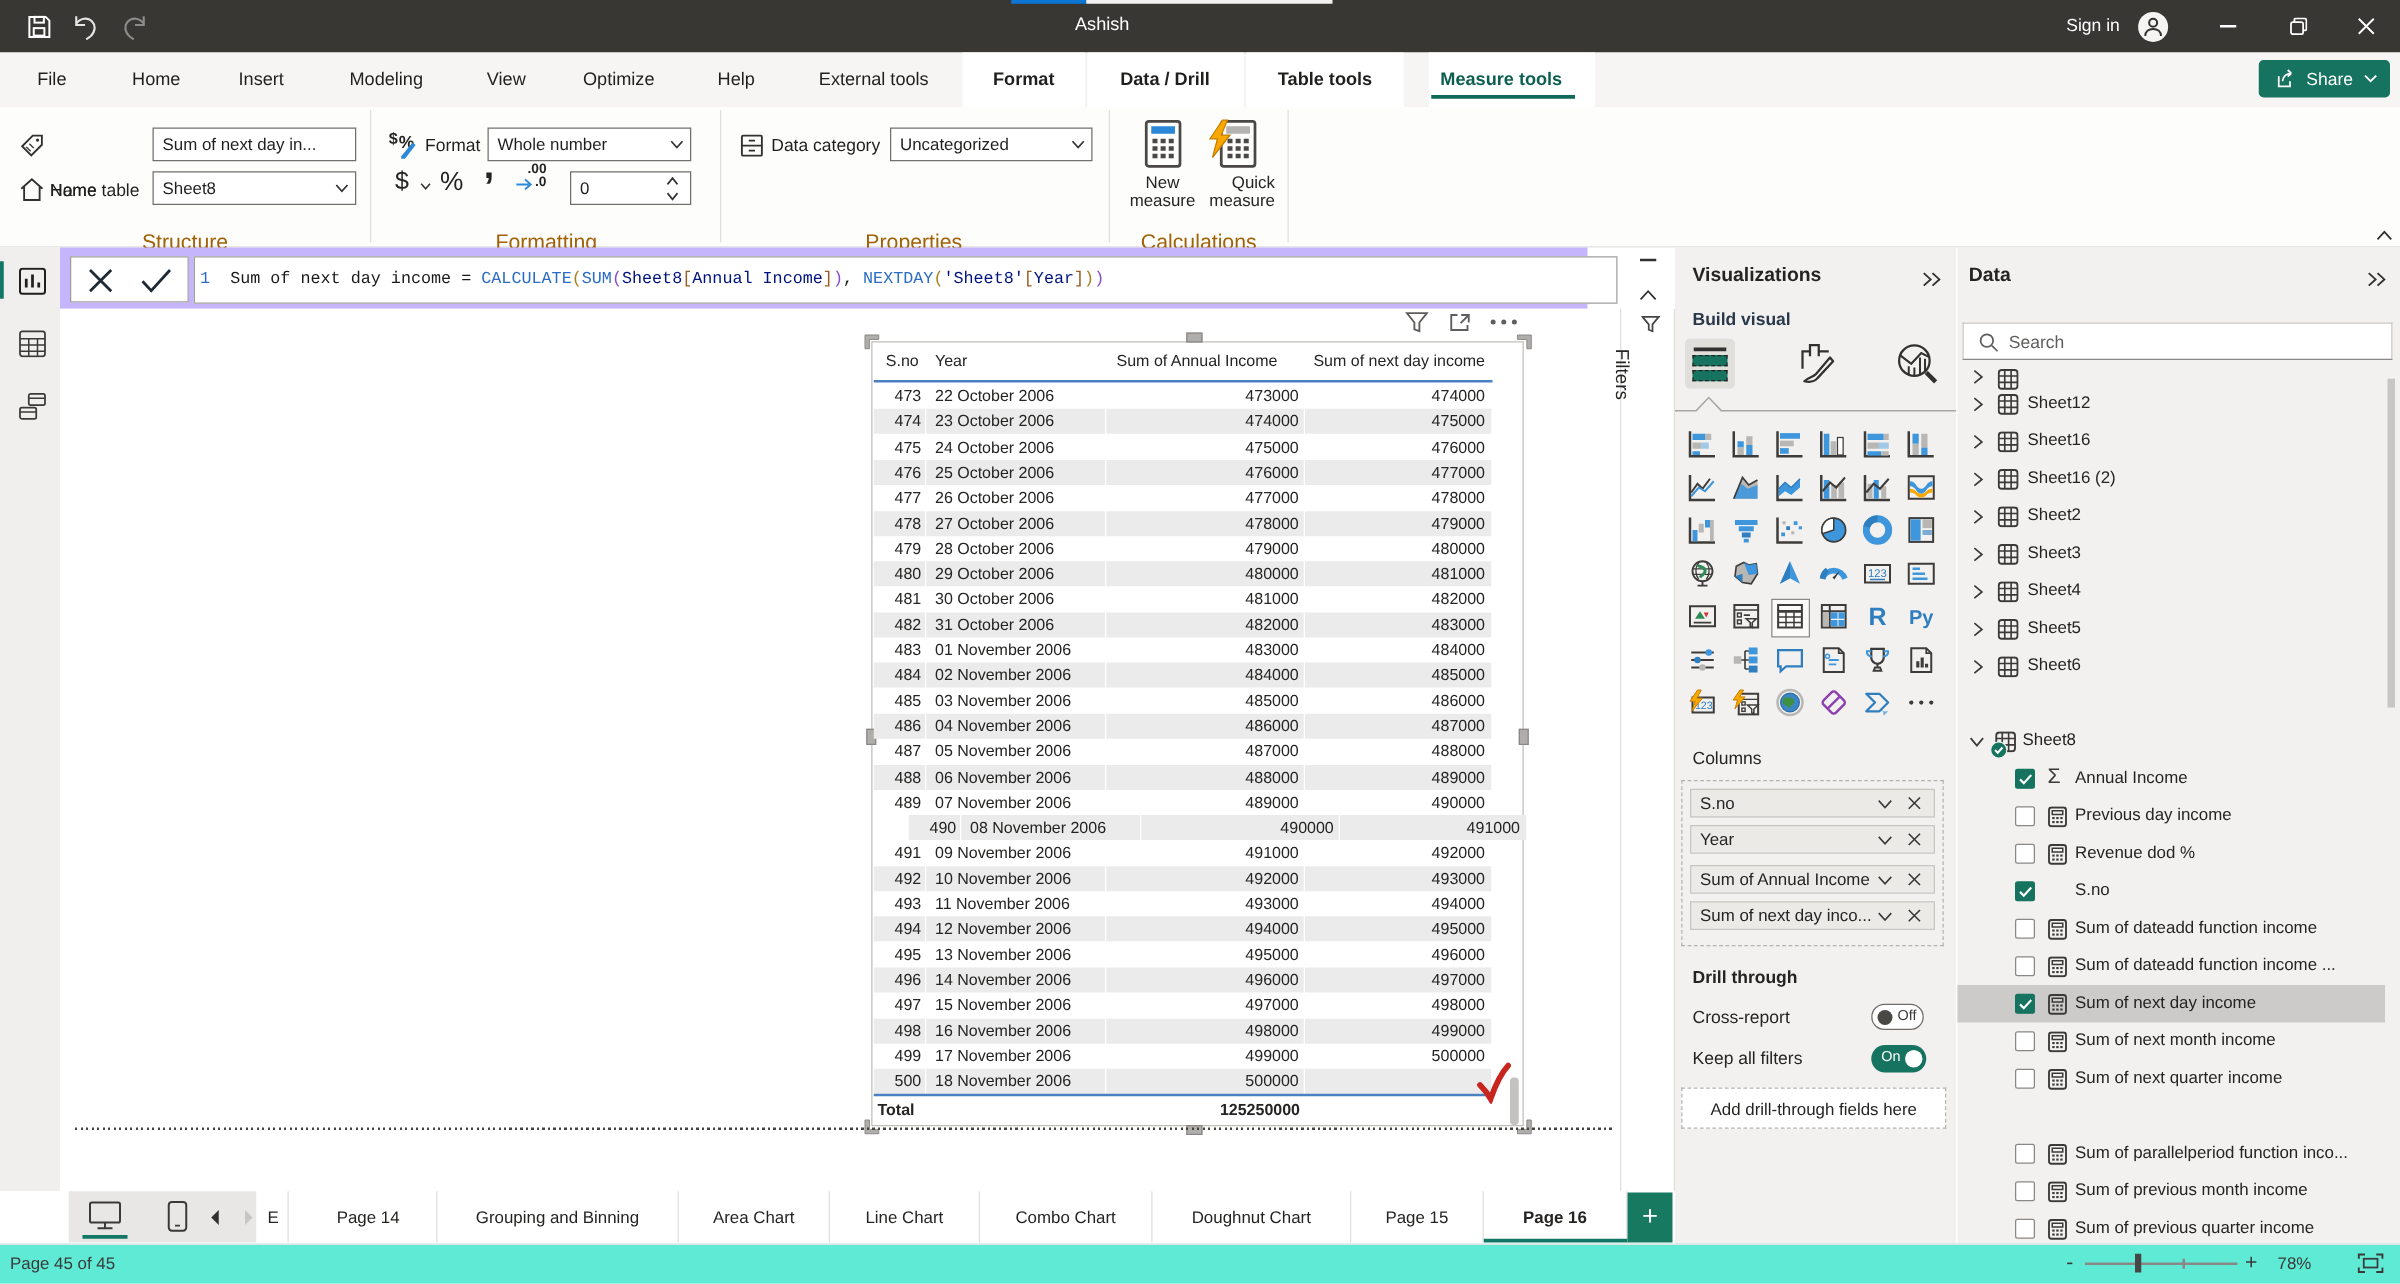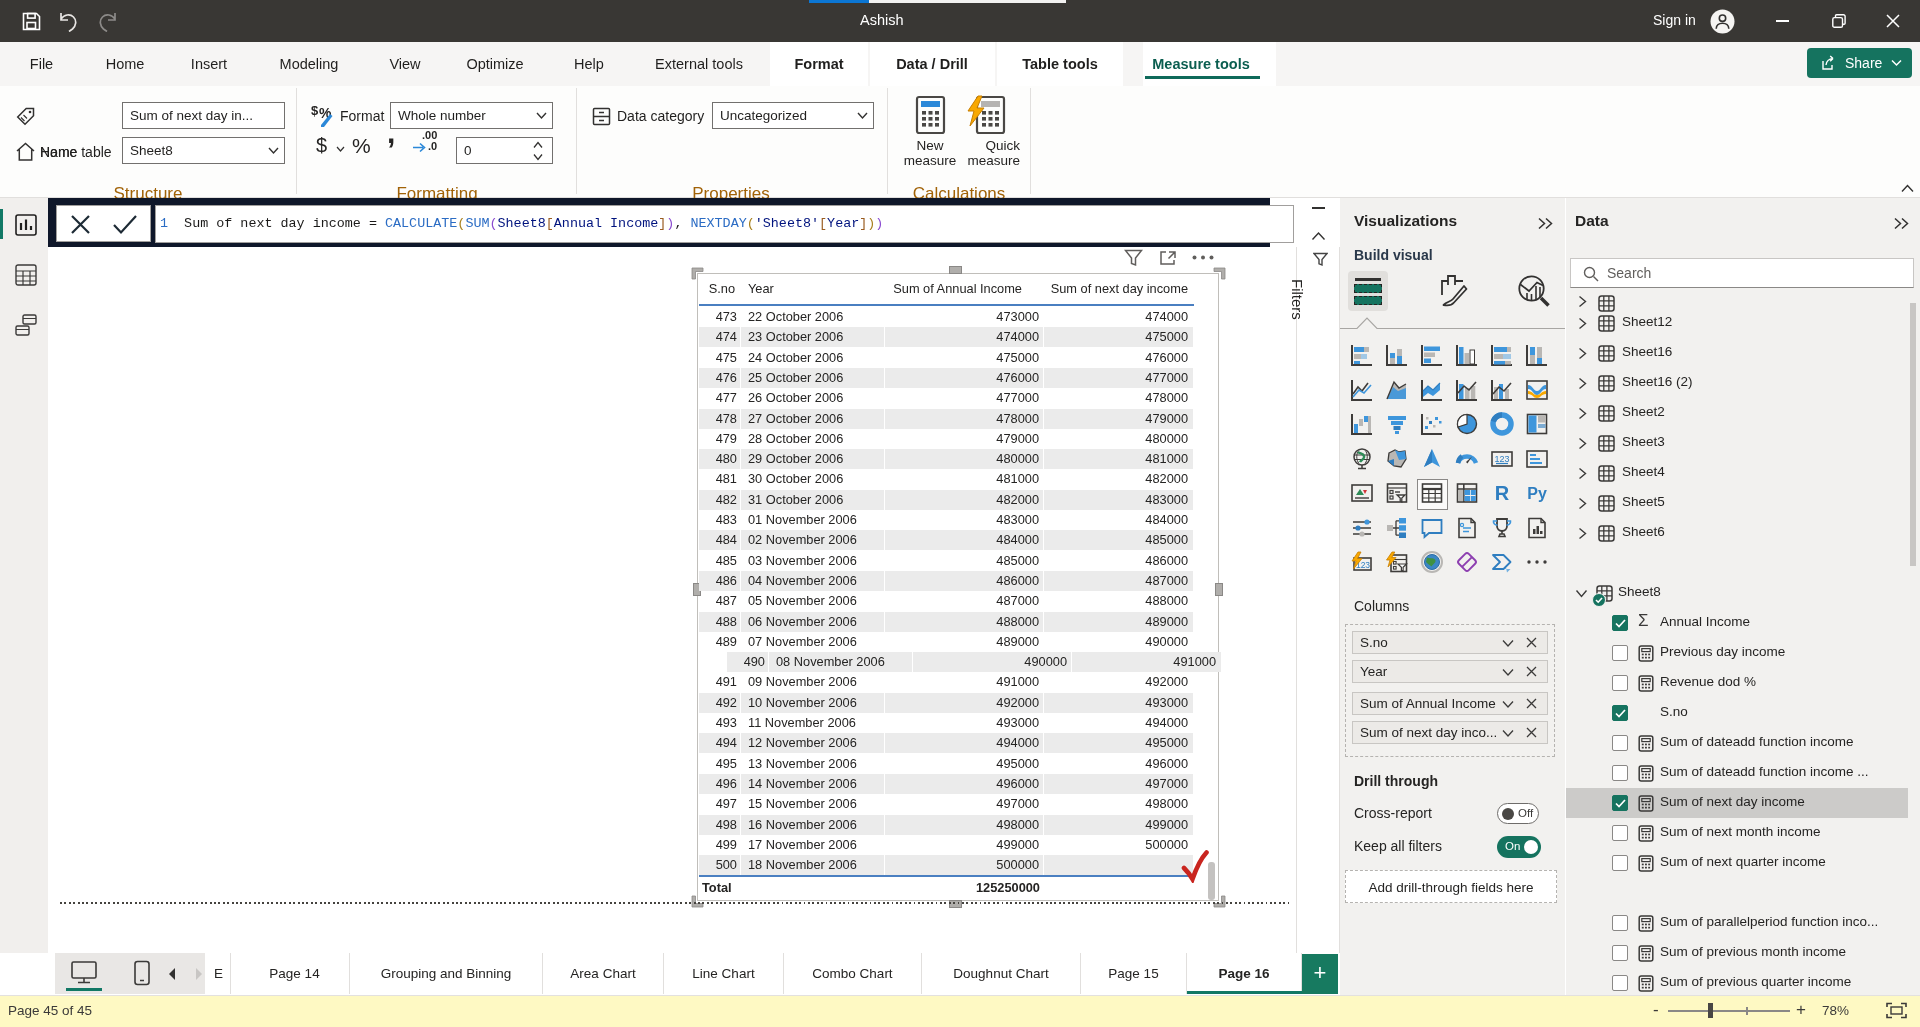"1 Sum of next day" #fbar { background: #0f172a -> #c4b5fd }
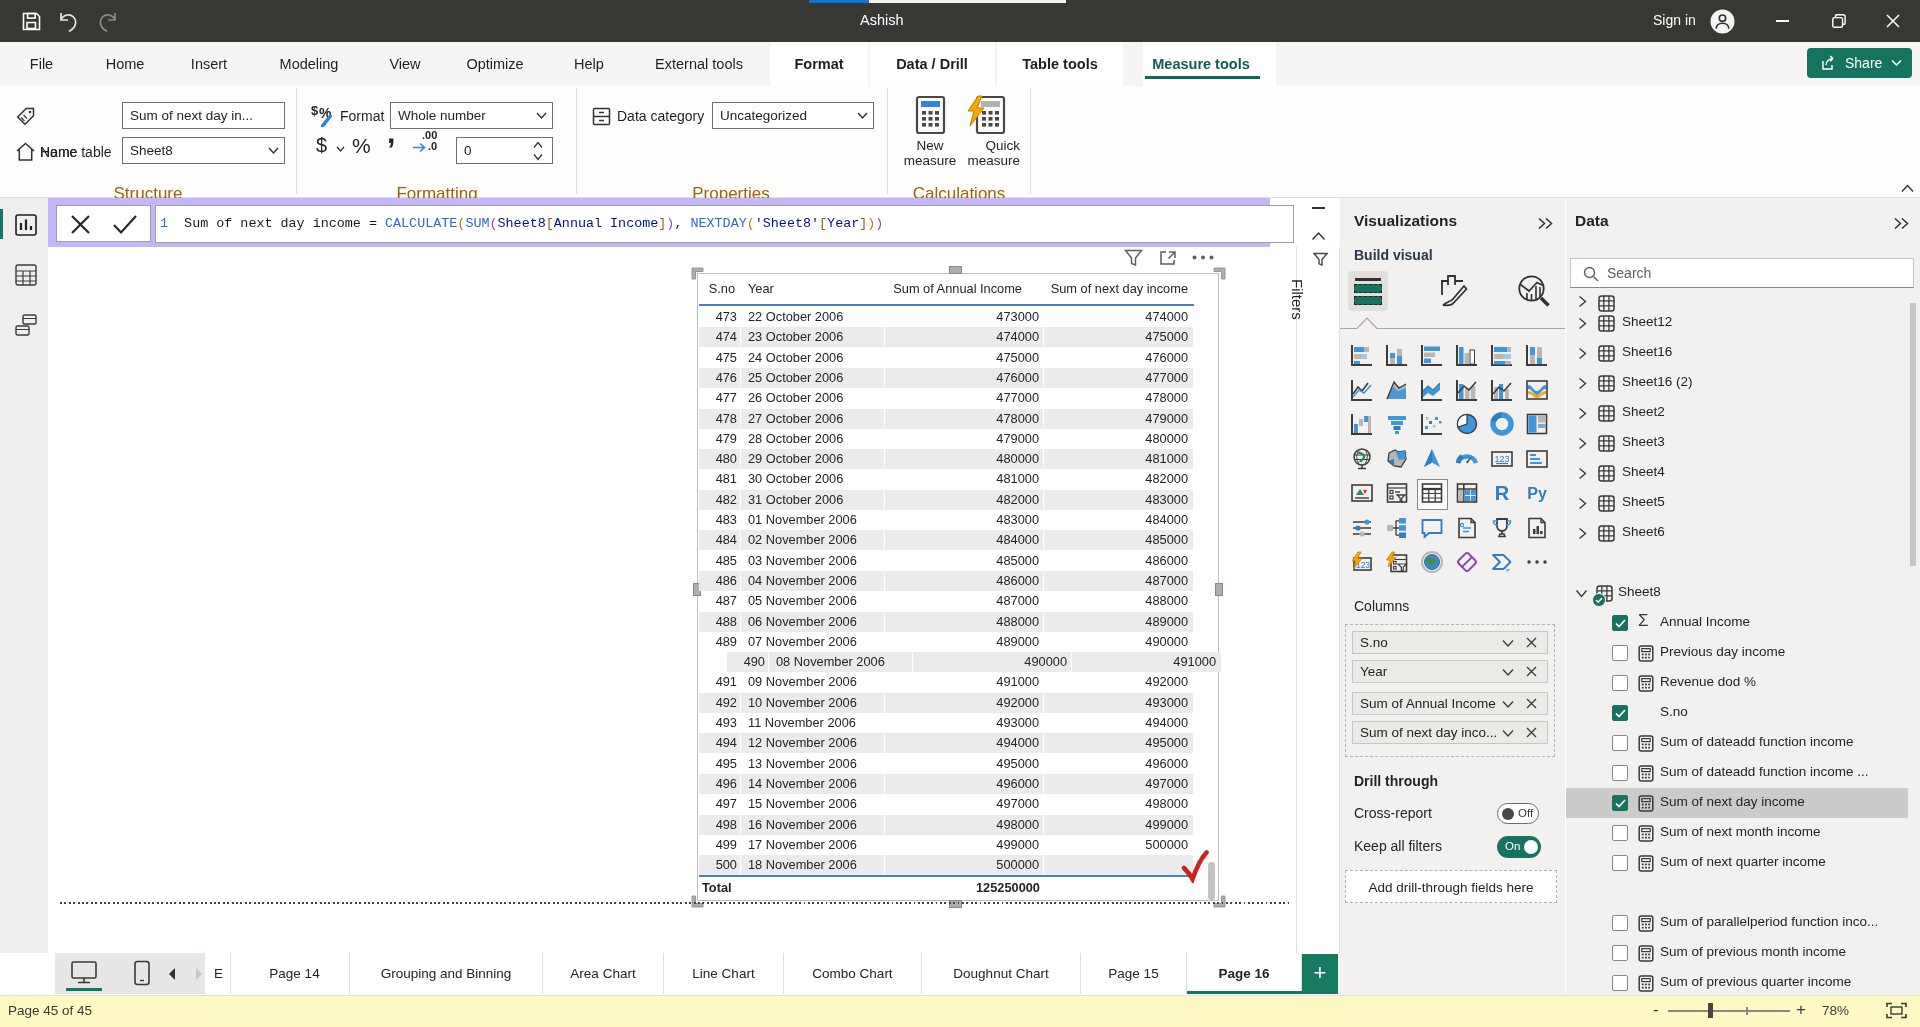"Page 45 of 45" #statusbar { background: #fef9c3 -> #5eead4 }
